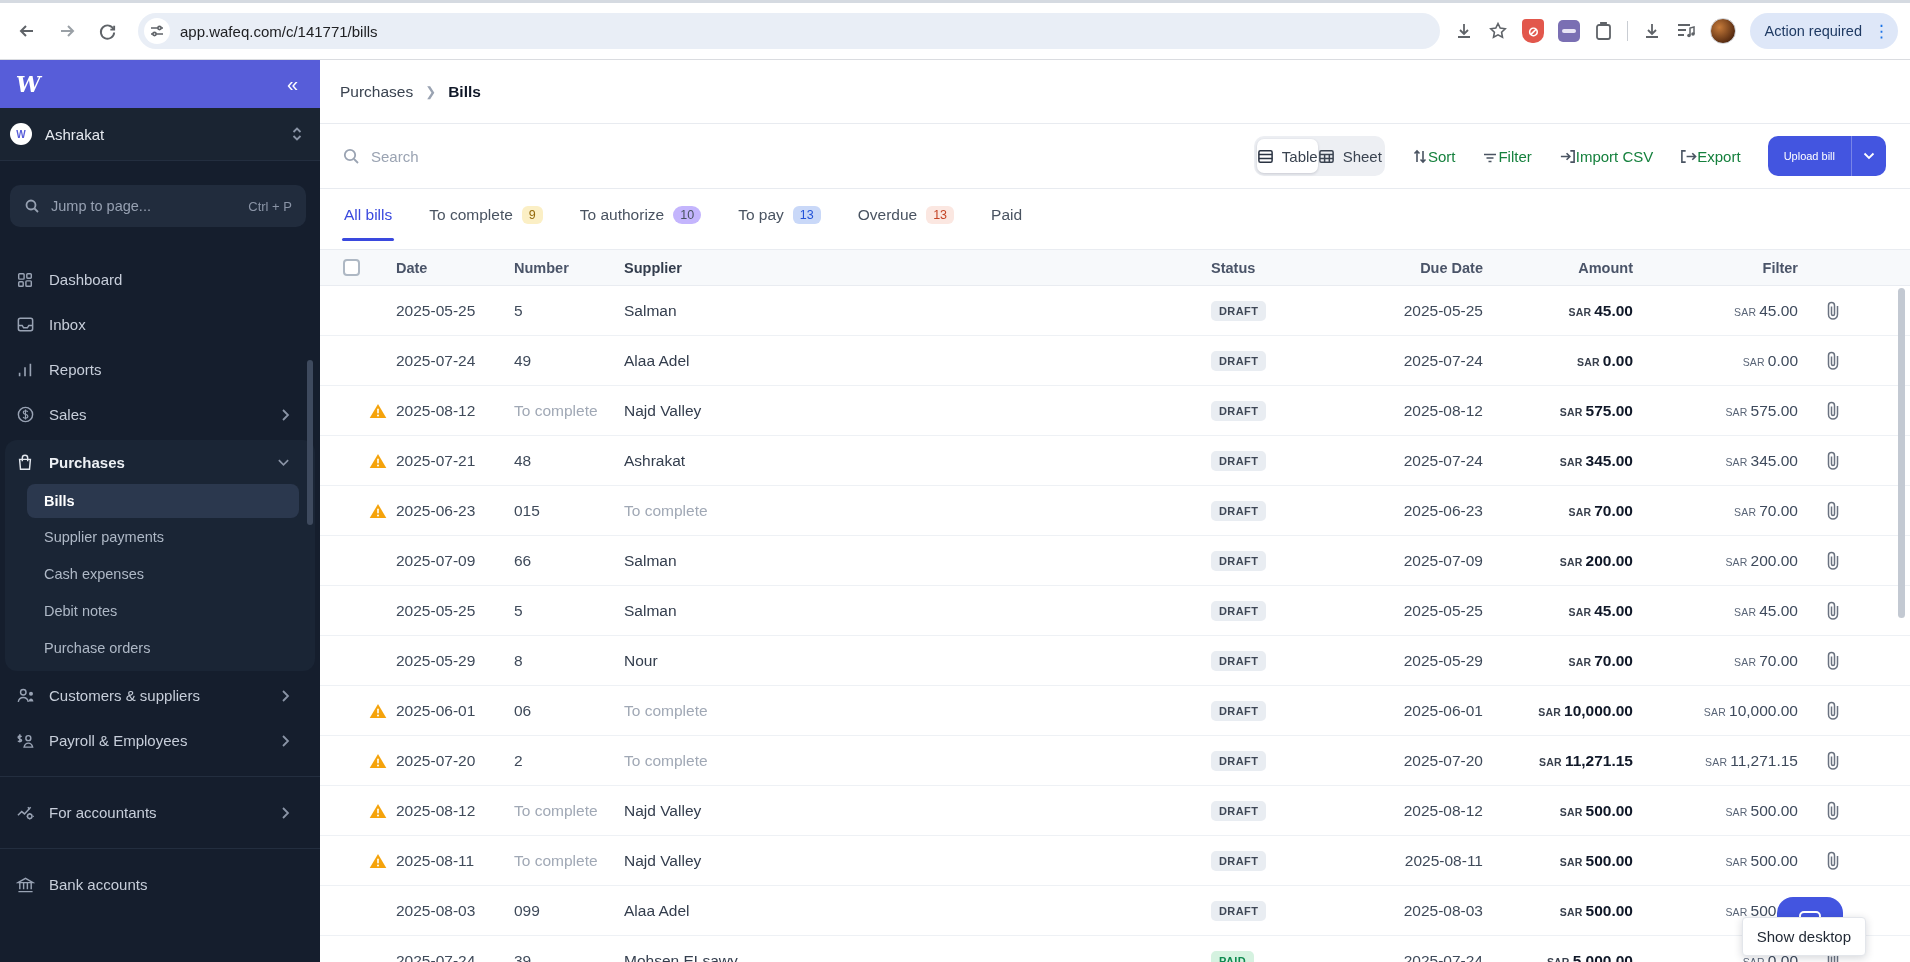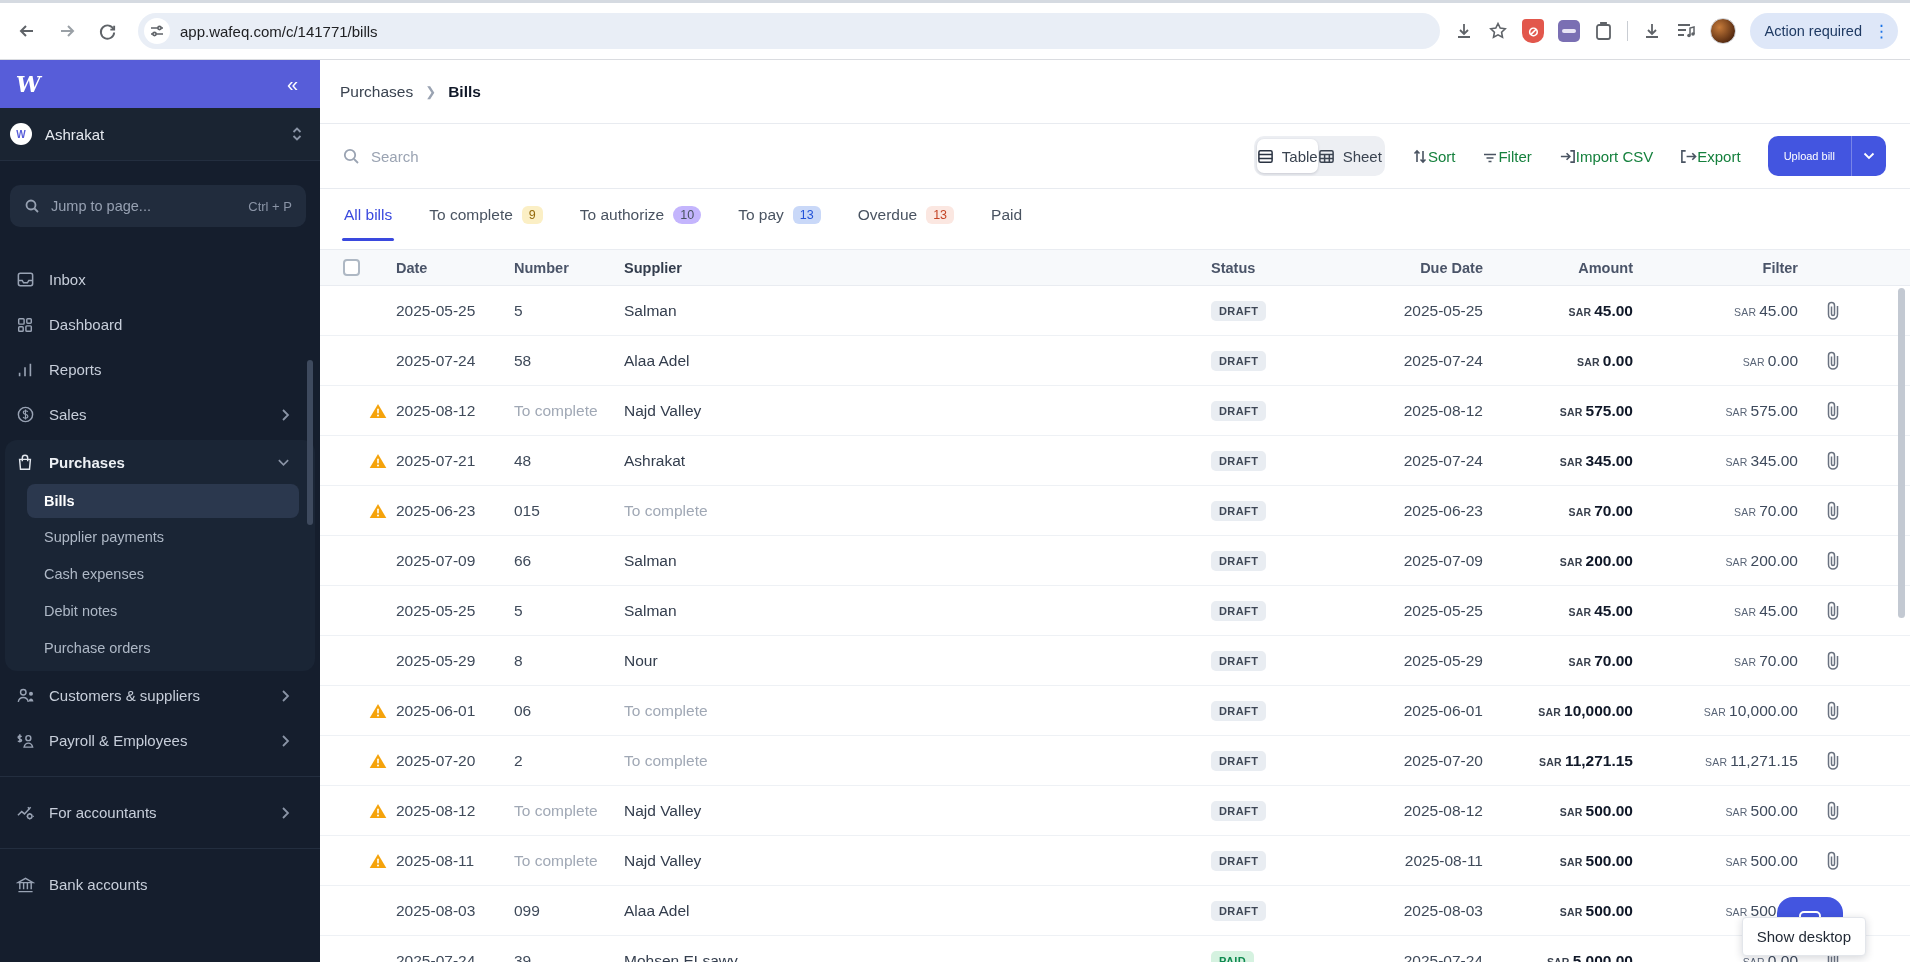"Inbox" div.nav-item { order: before "Dashboard" -> after "Dashboard" }
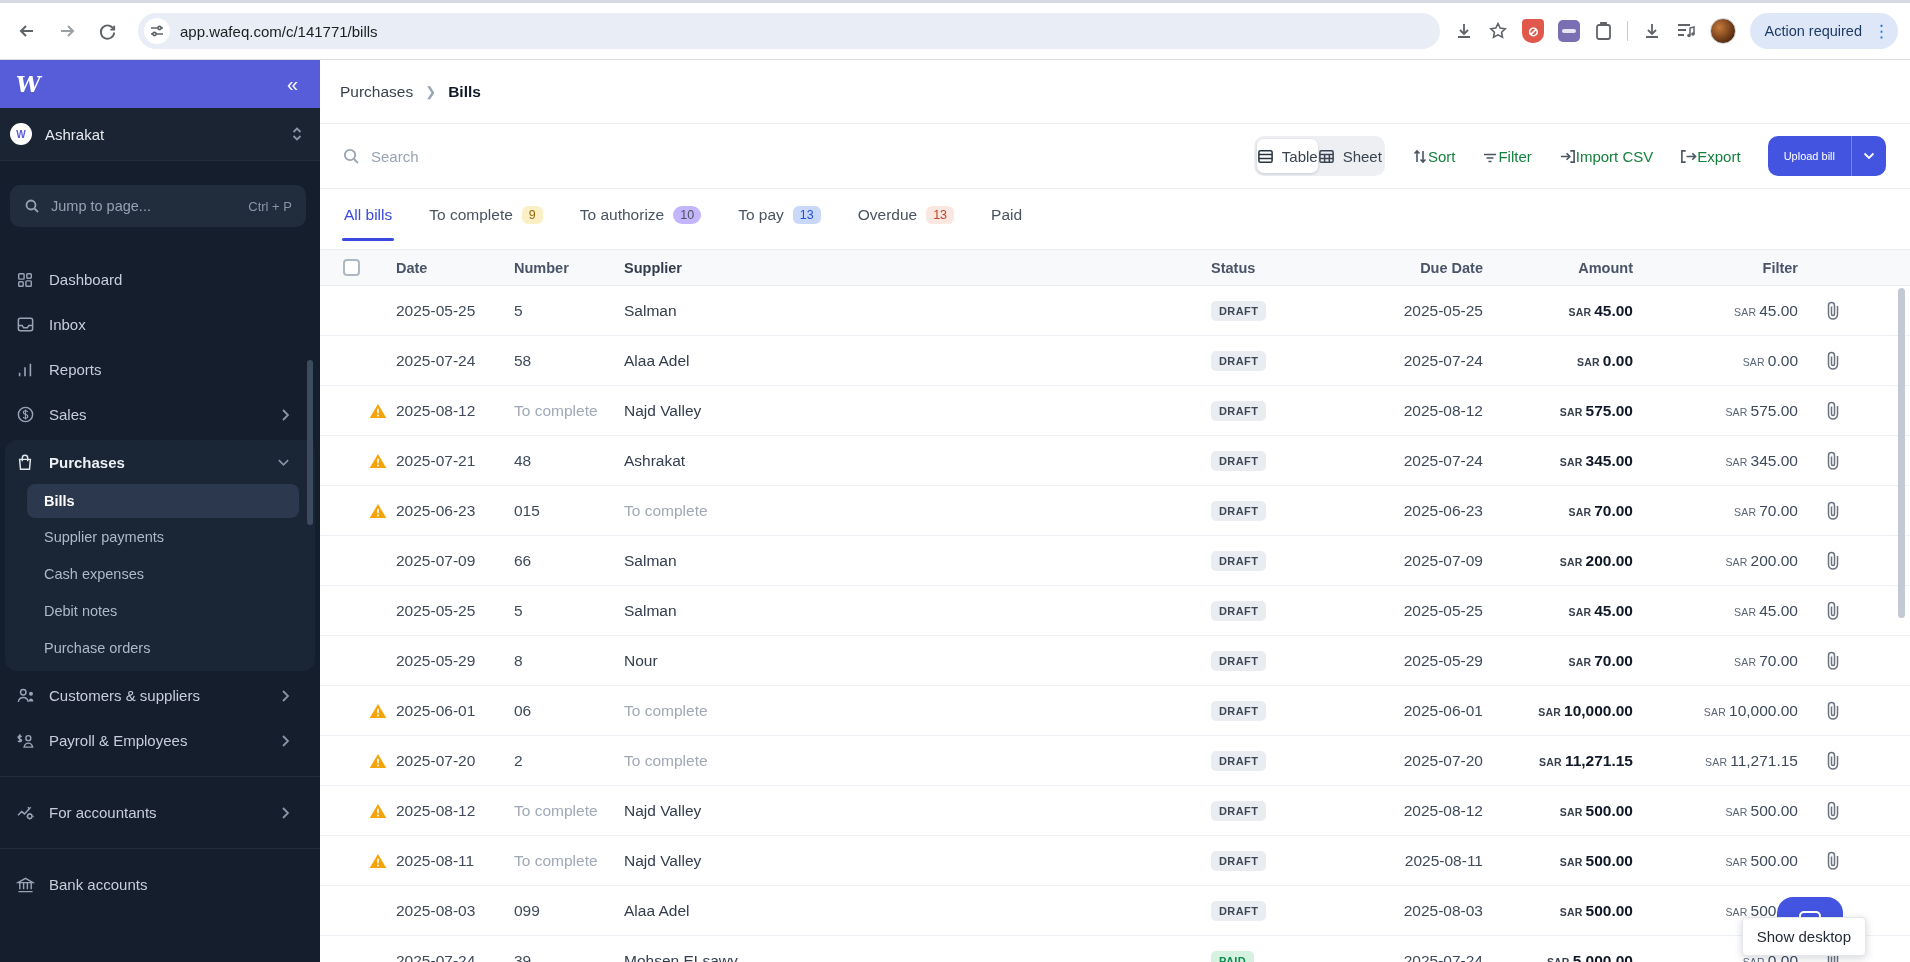"58" div.c-num { text: 58 -> 49 }
